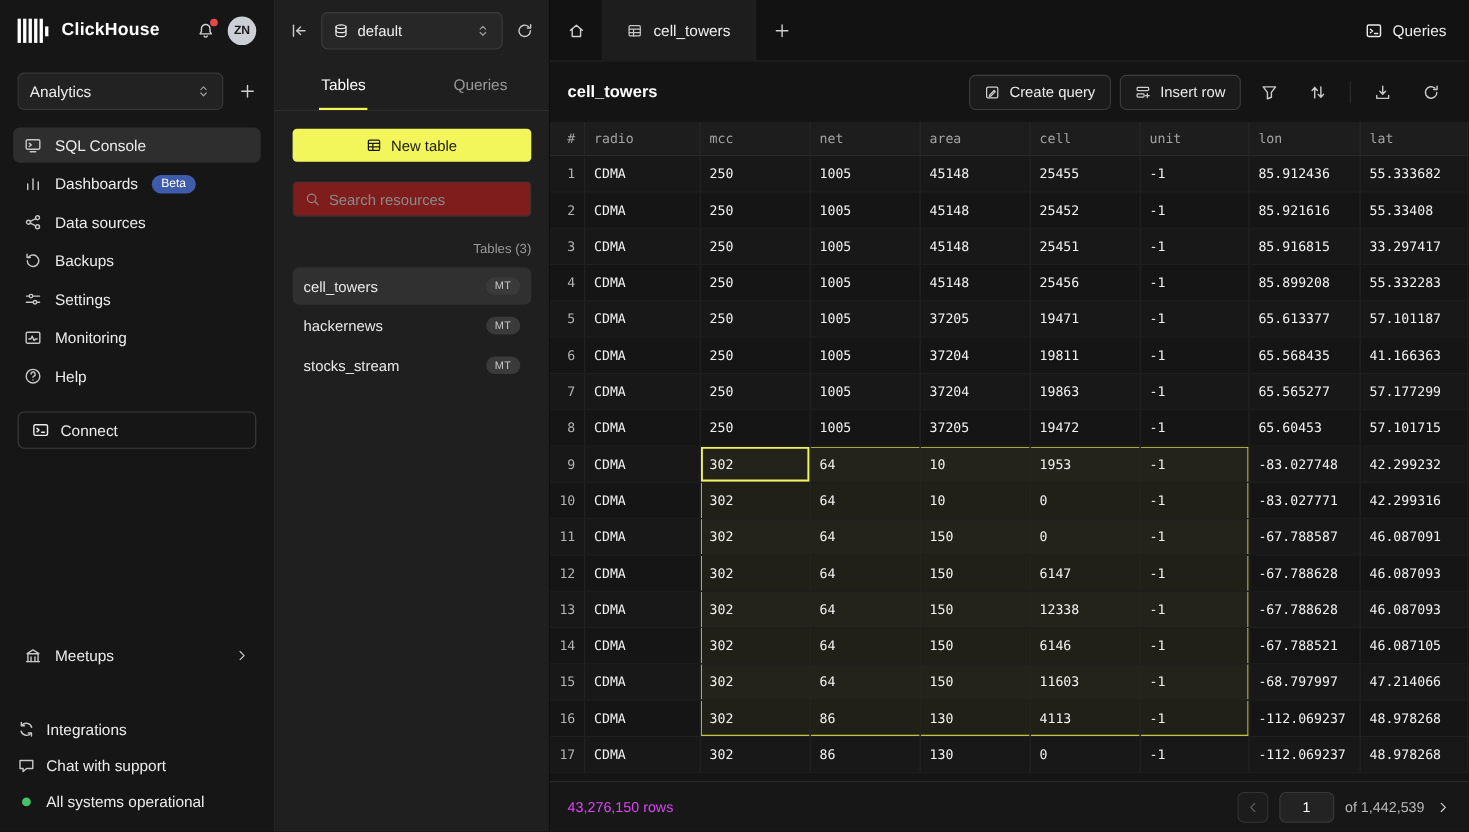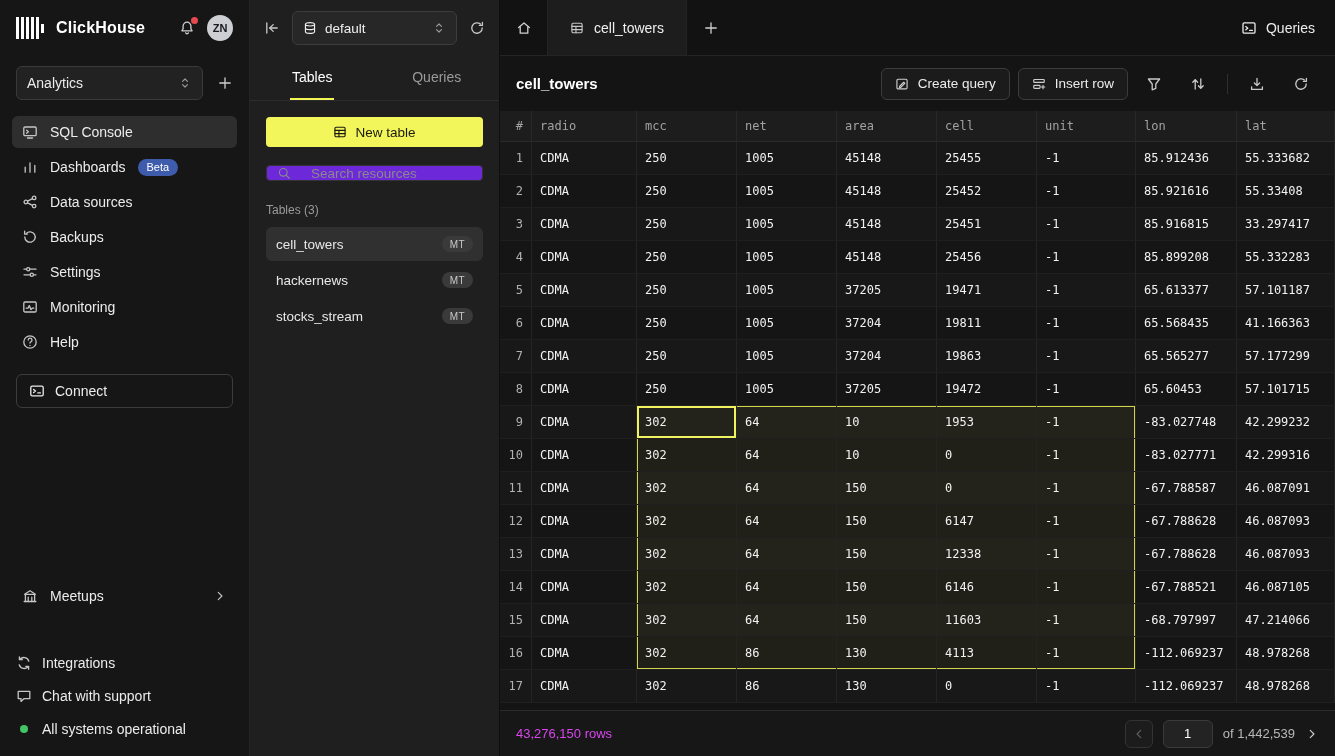"Search resources" .search { background: #6d28d9 -> #7f1d1d; gap: 20px -> 8px; height: 16px -> 32px }
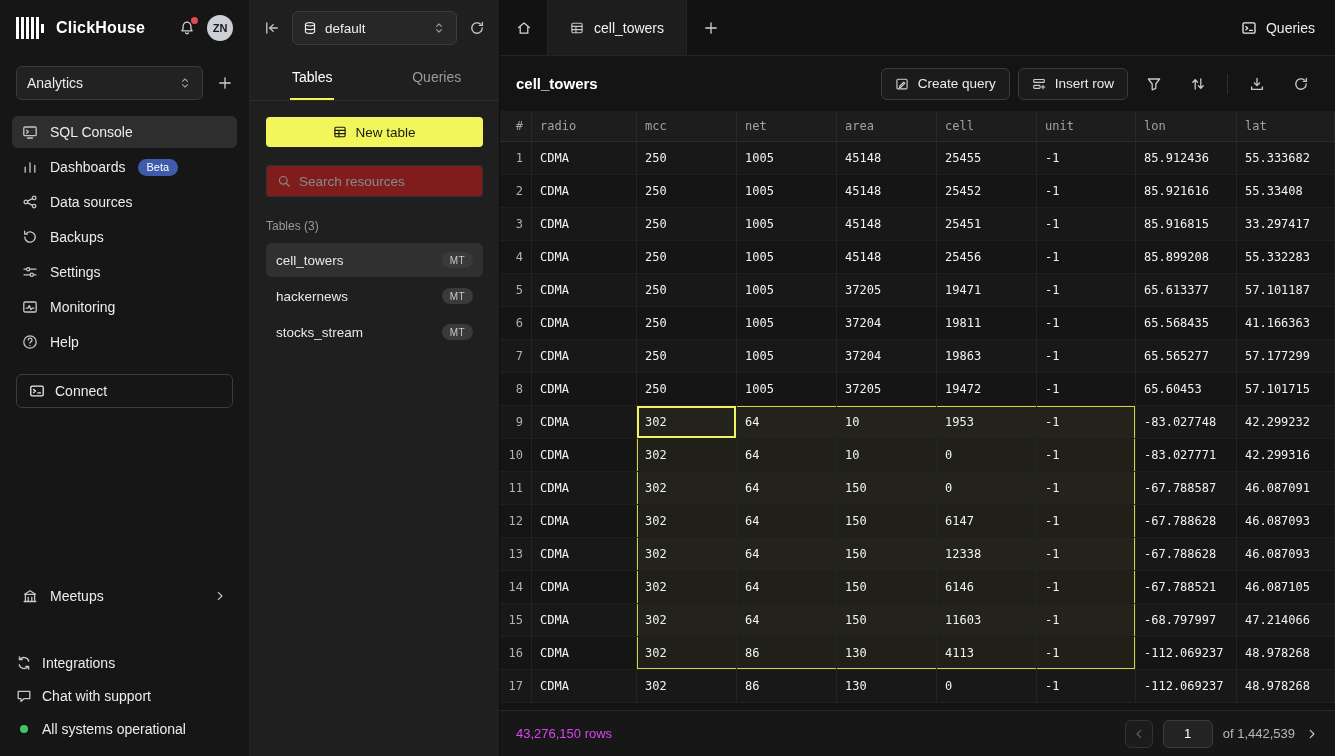"Tables (3)" .section-label { text-align: none -> right }
